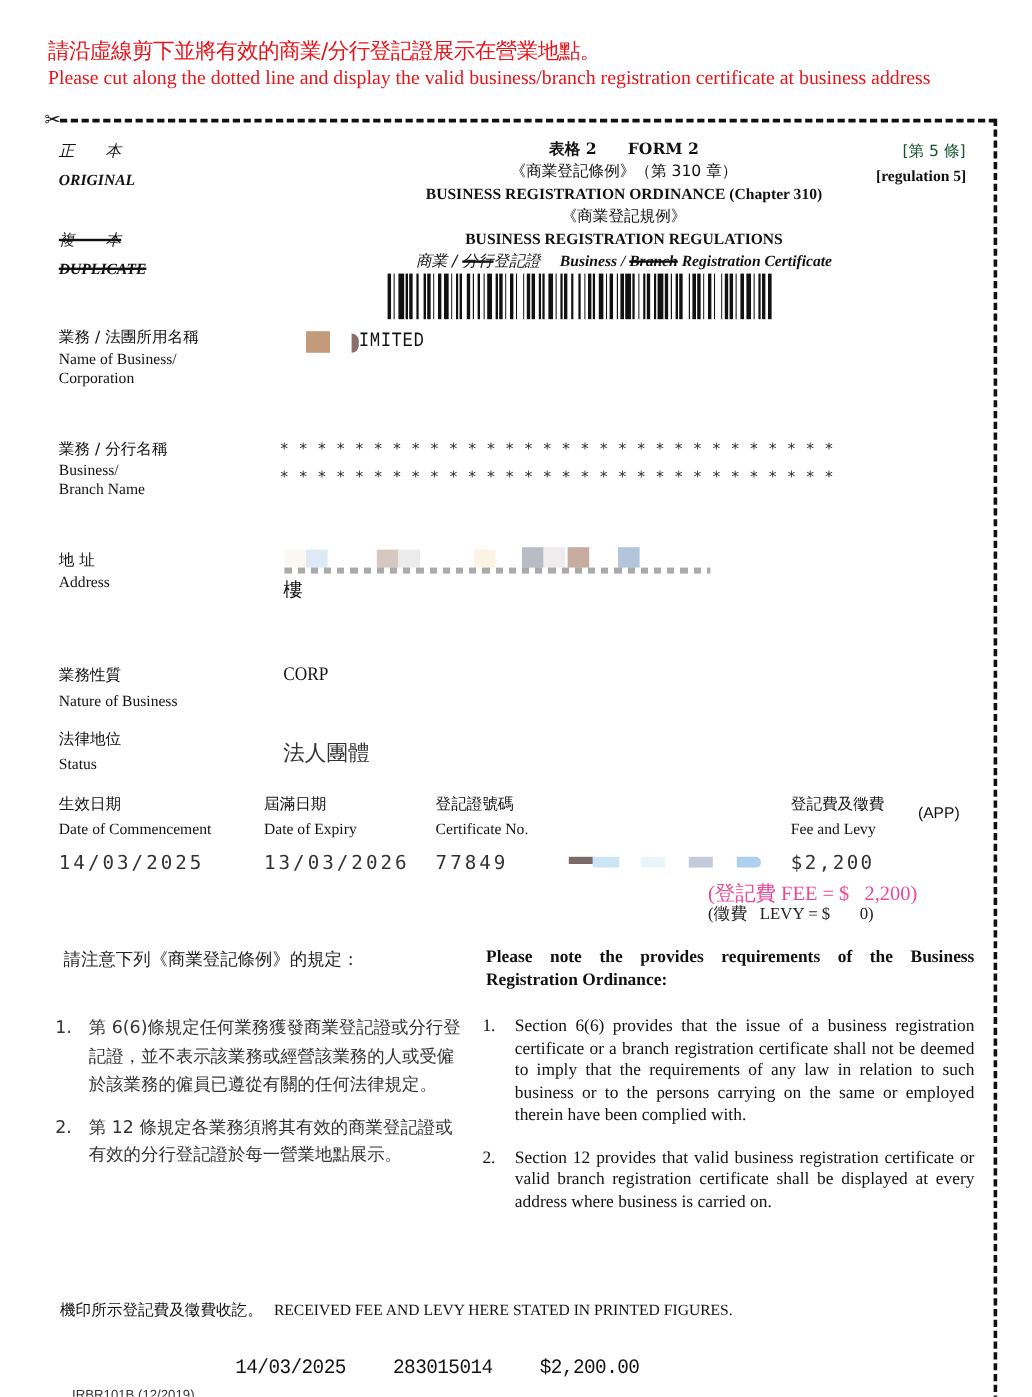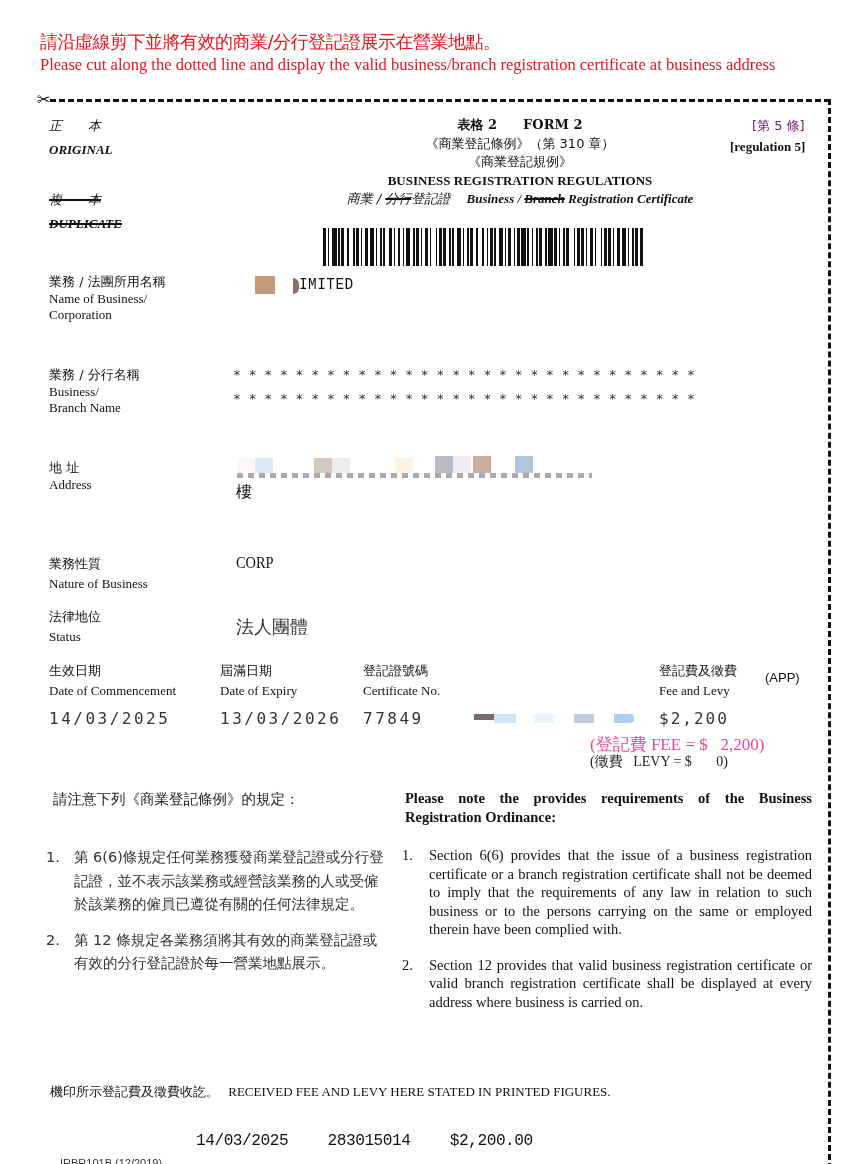"[第 5 條]" div.abs { color: #701a75 -> #14532d }
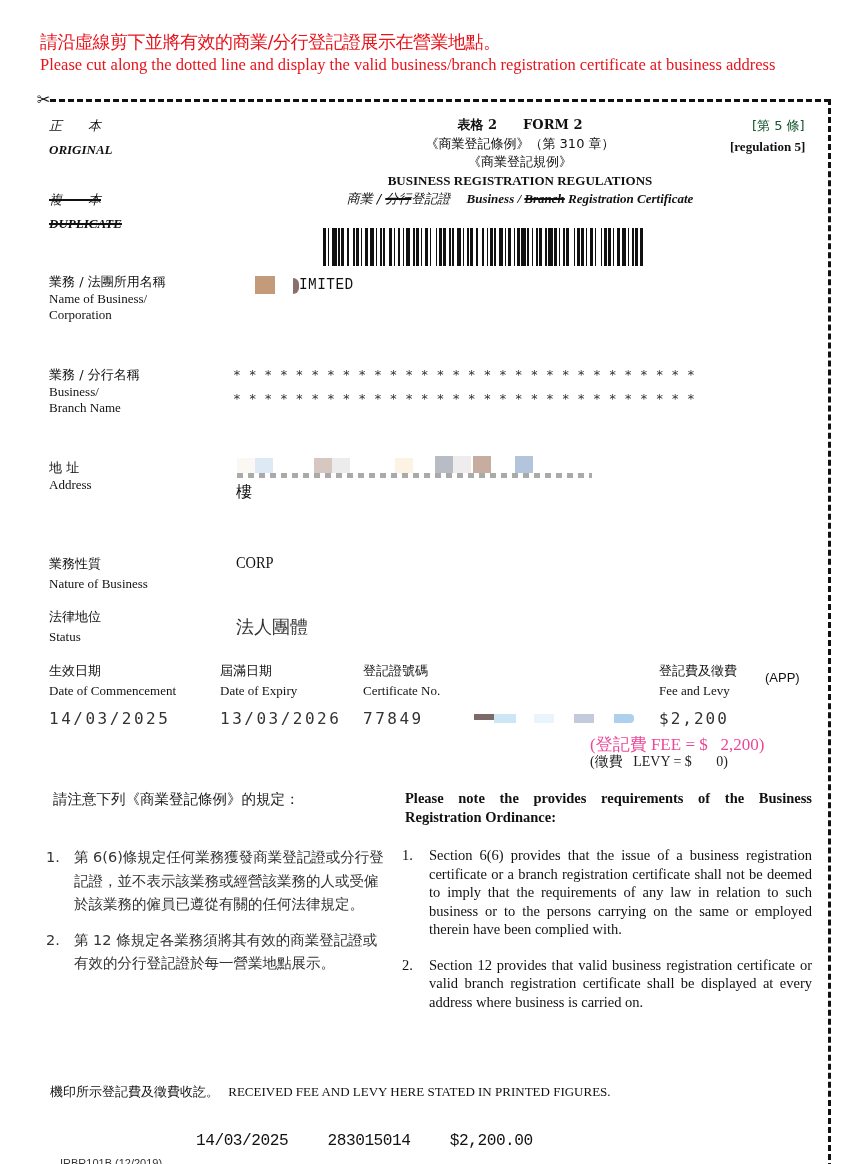"BUSINESS REGISTRATION ORDINANCE (Chapter" div.bold { html: none -> <div>BUSINESS REGISTRATION ORDINANCE (Chapter 310)</div> }
